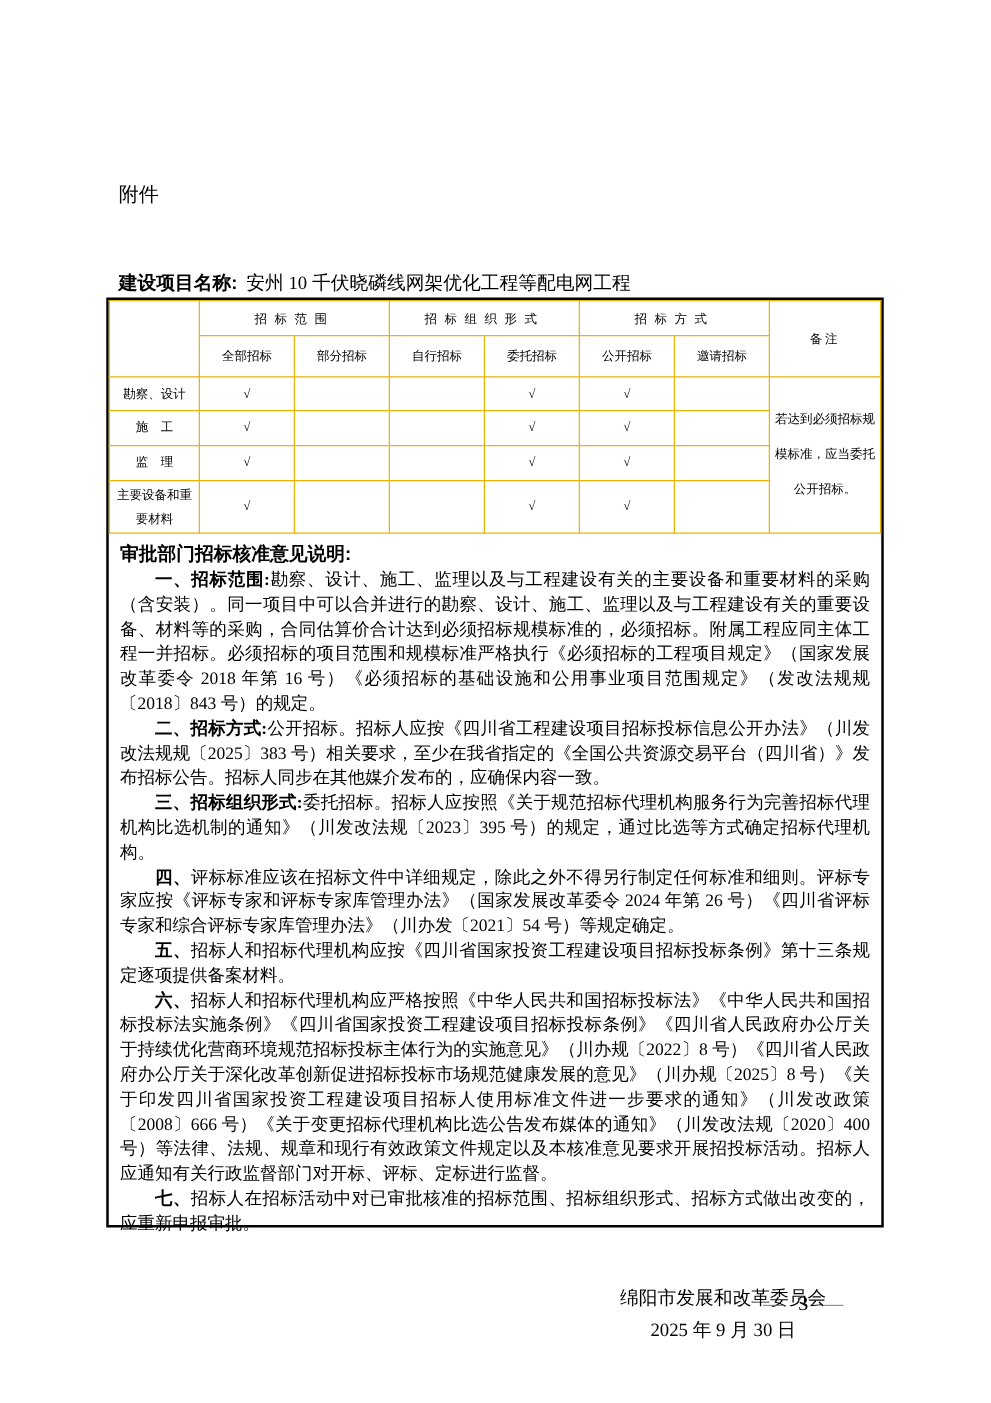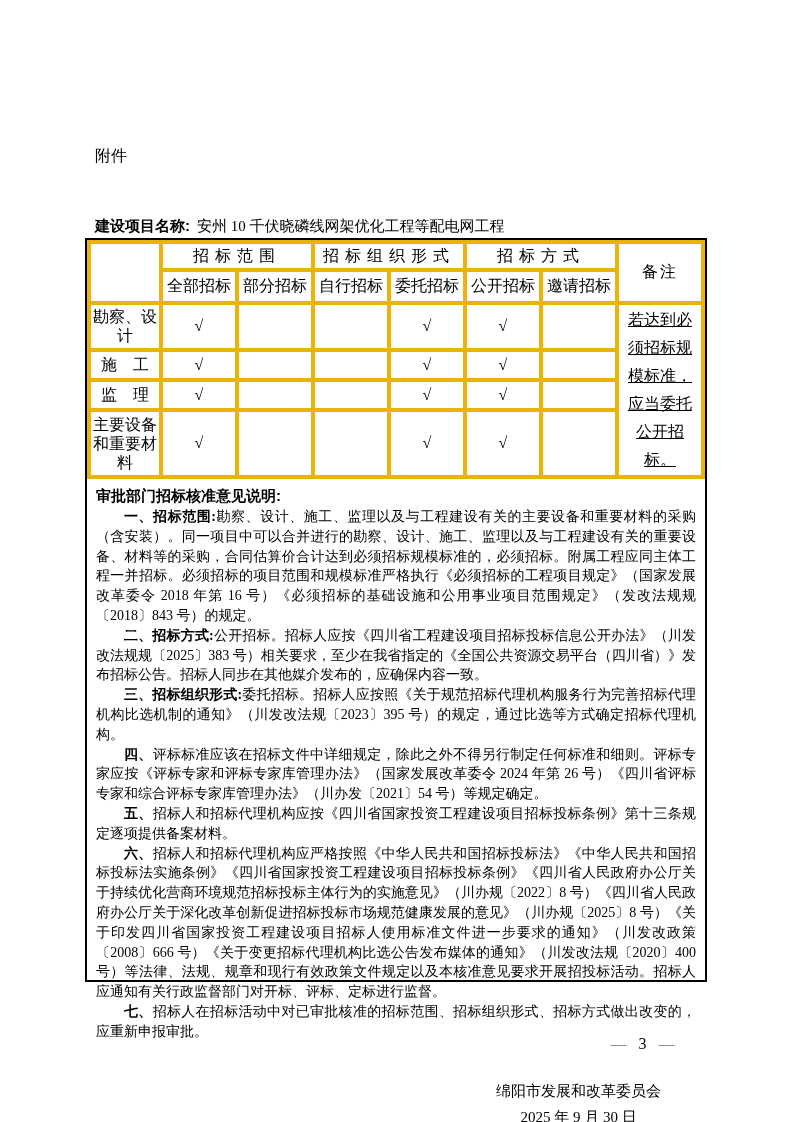"招标范围" table.approval td { border: 4px solid #eab308 -> 1px solid #eab308; font-size: 16px -> 10px }
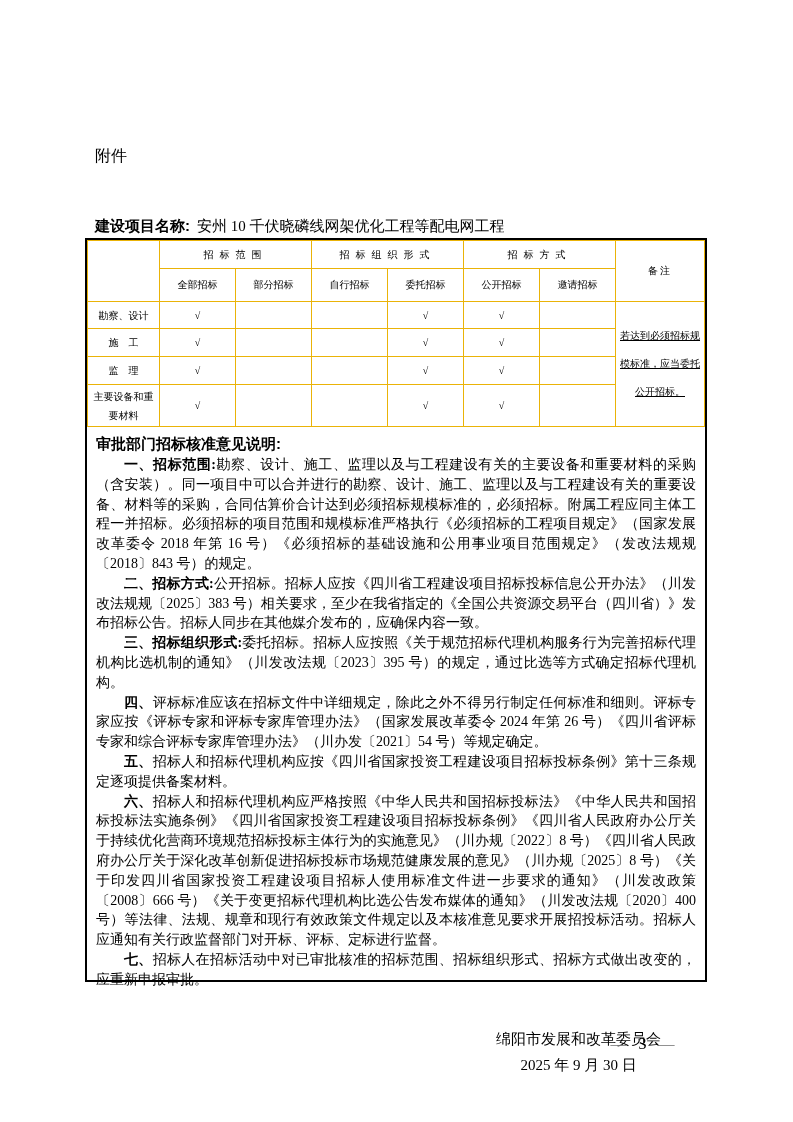"若达到必须招标规模标准，应当委托公开招标。" td.remark-body { text-decoration: underline -> none }
